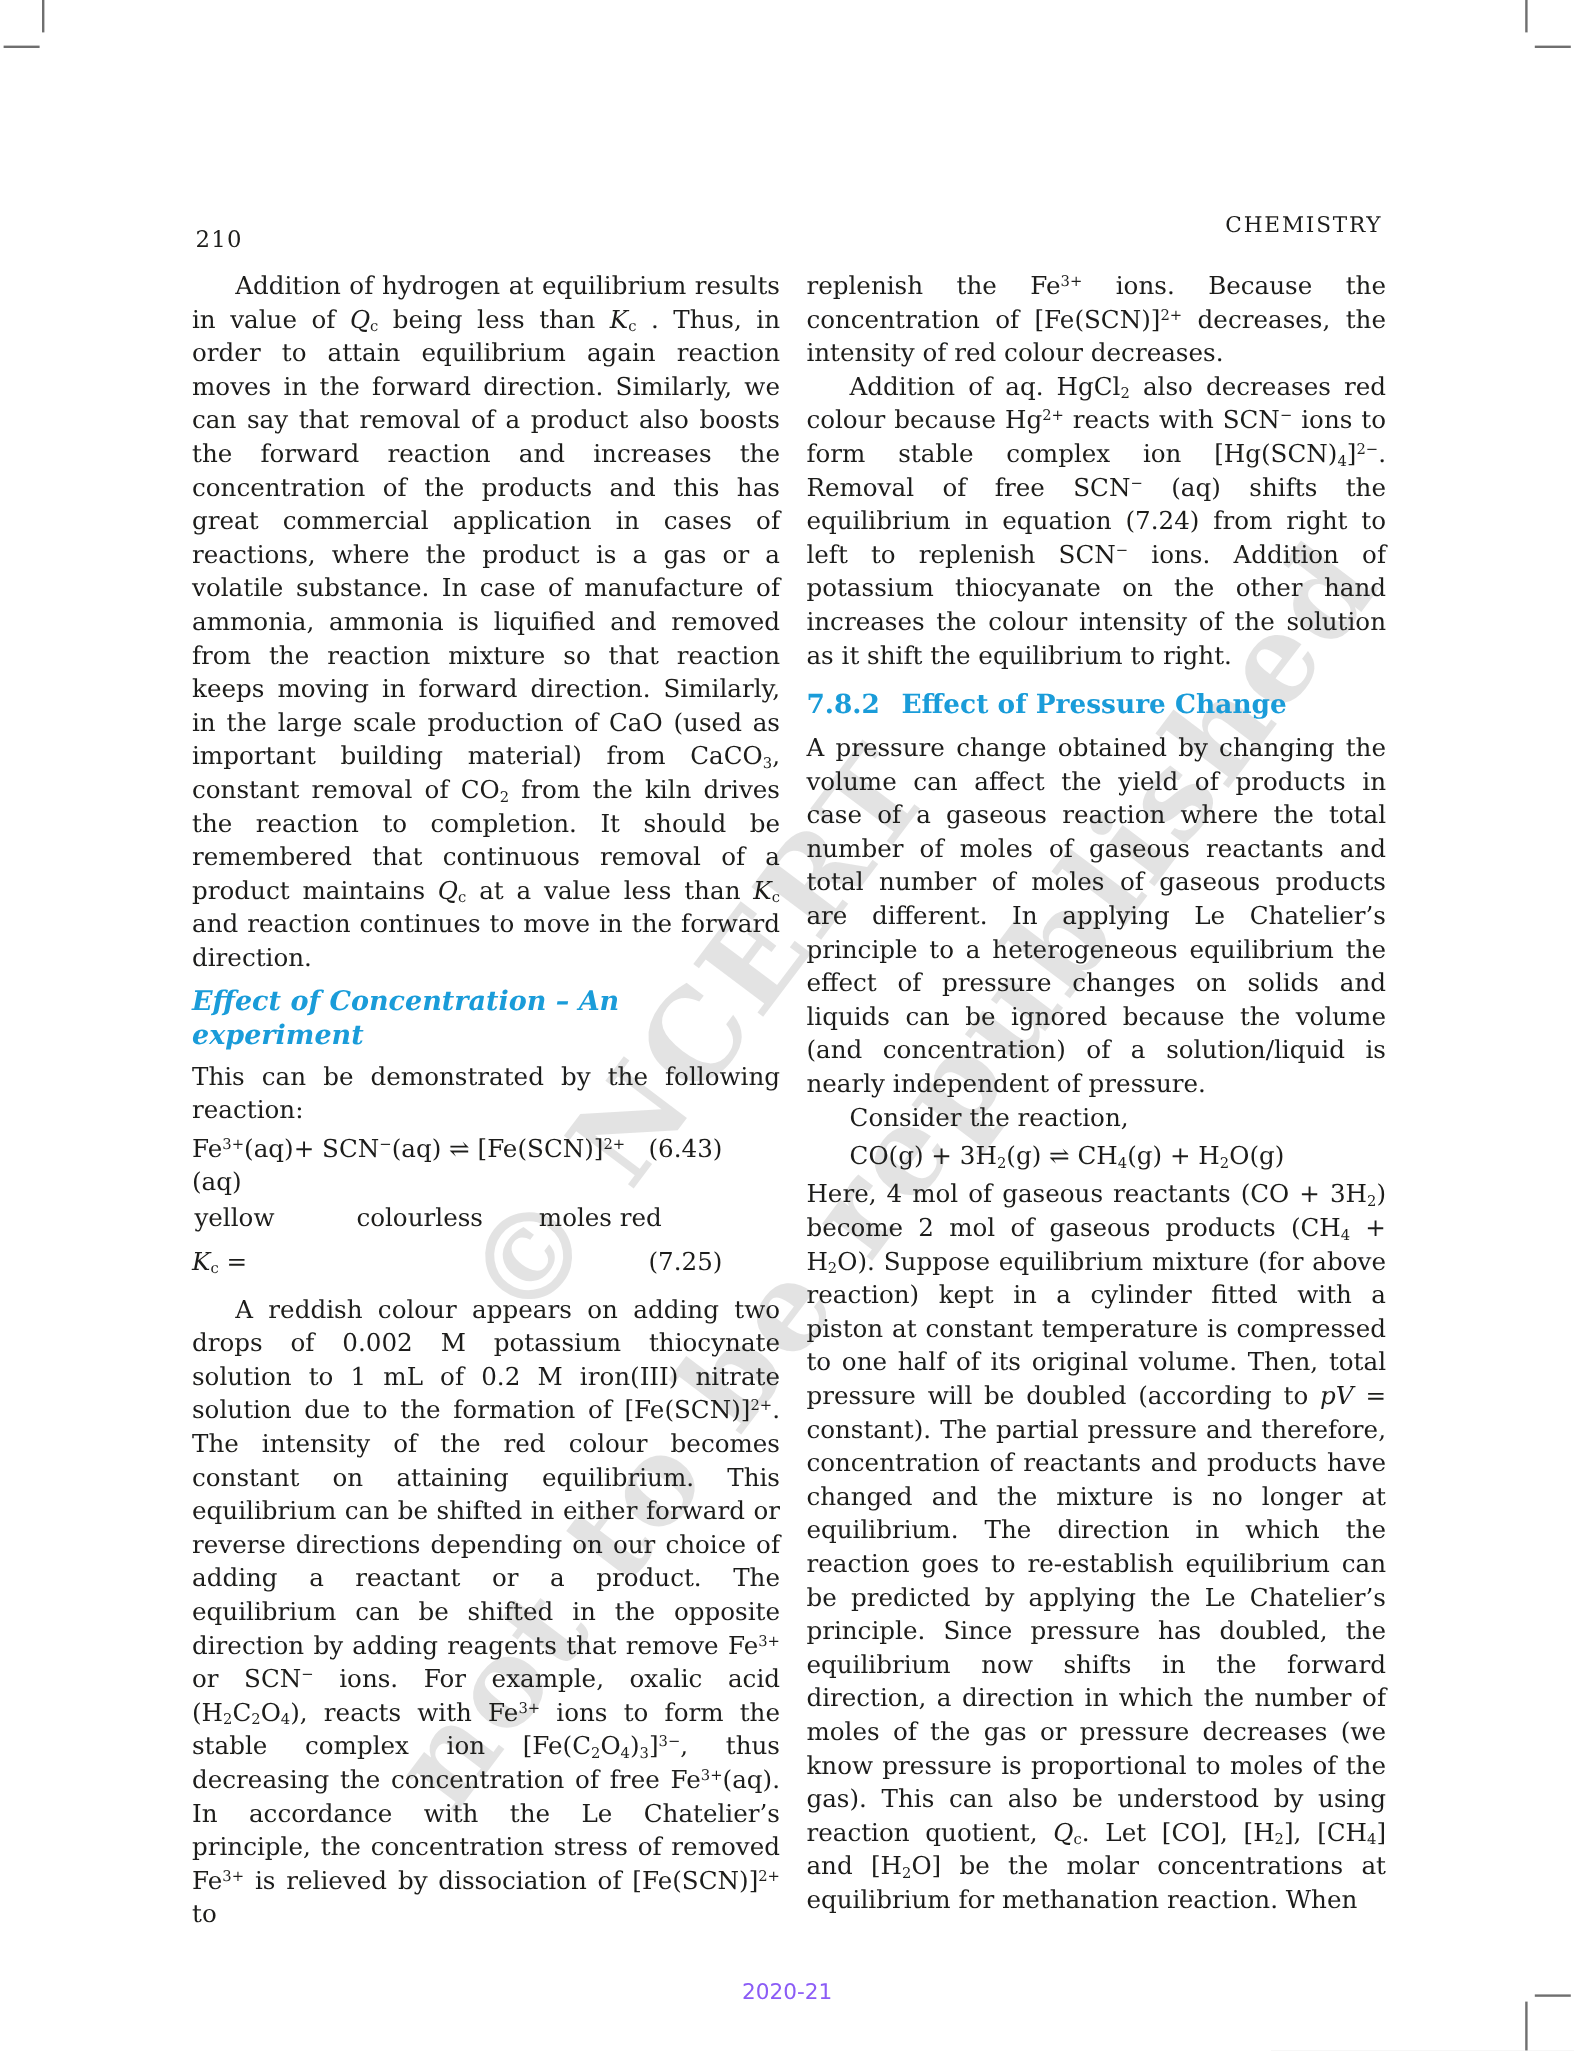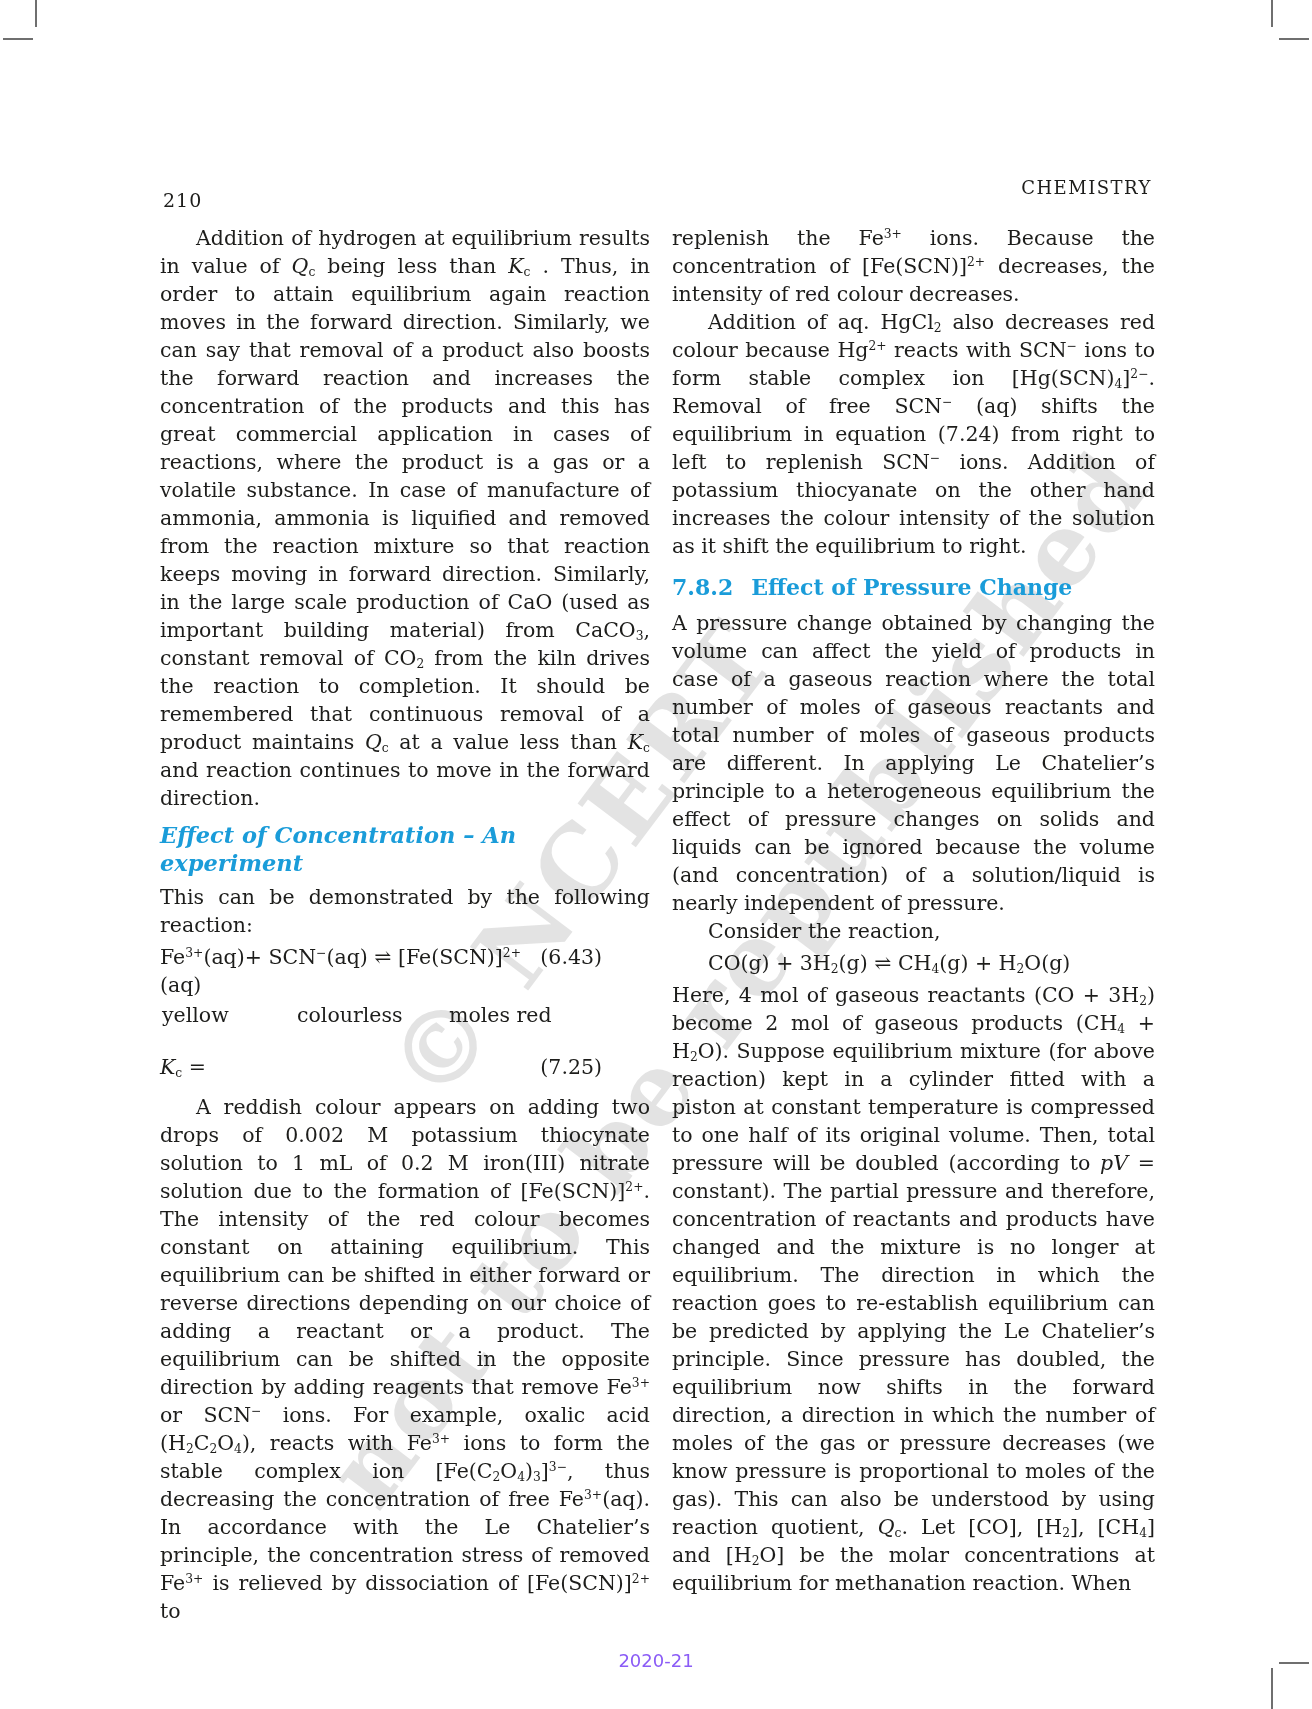"Kc =" .frac-block { margin: 20px 0 12px -> 4px 0 12px }
